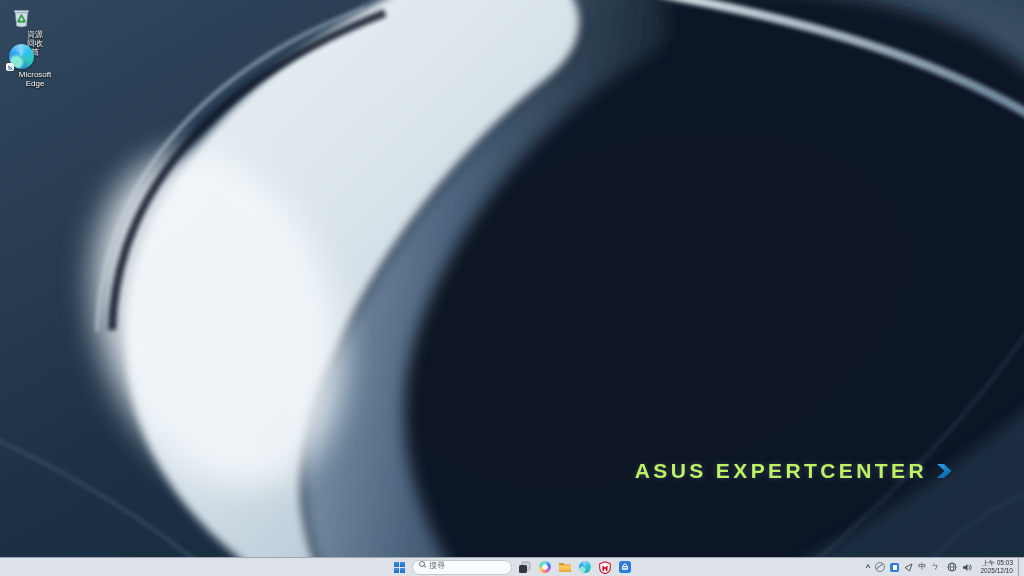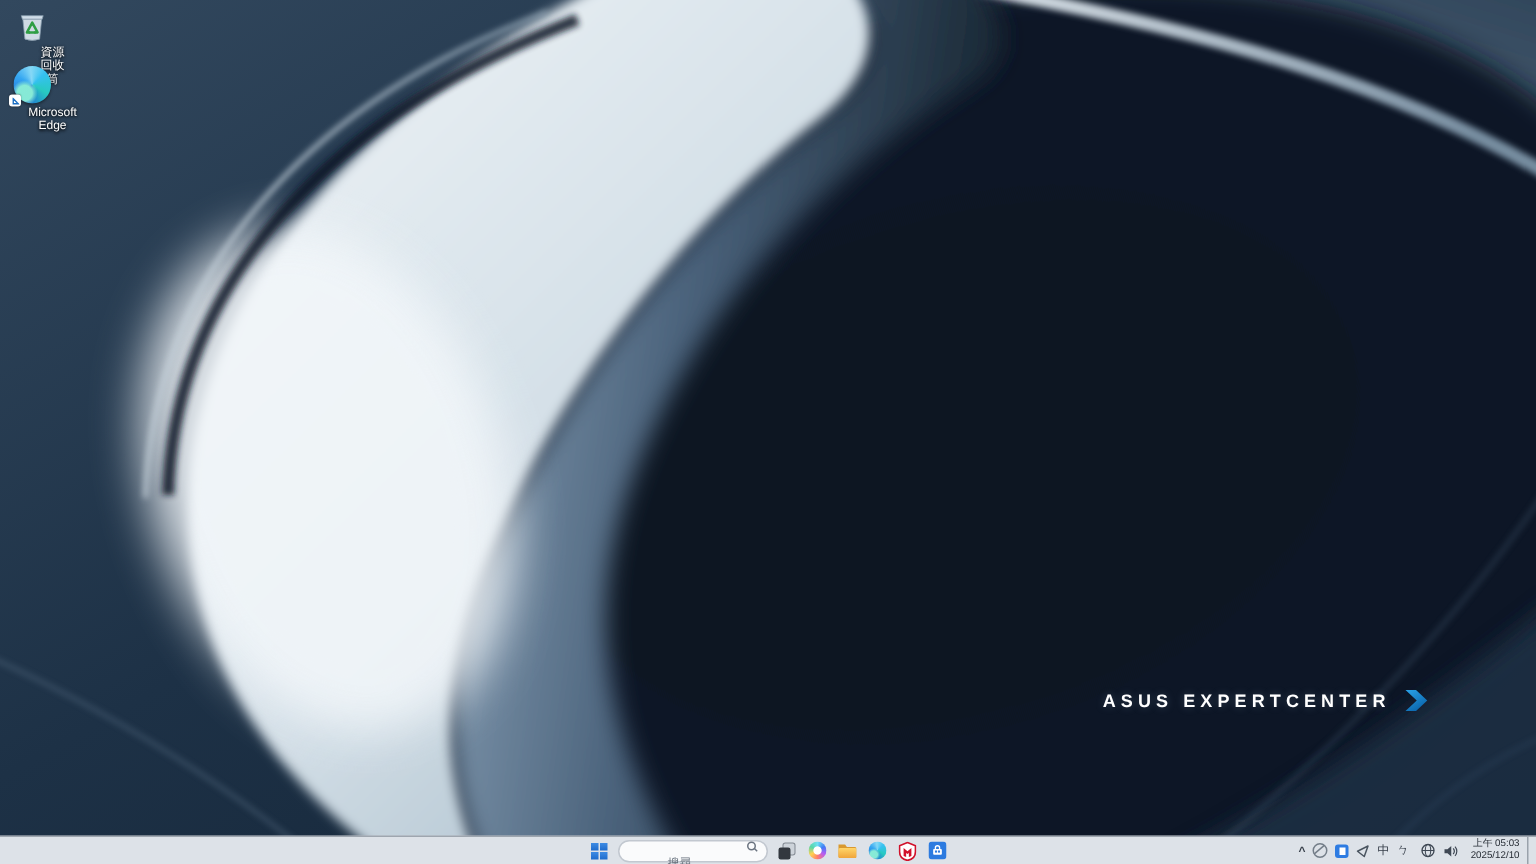"ASUS EXPERTCENTER" .asus-logo .txt { color: #ffffff -> #bef264; font-size: 12px -> 21px }
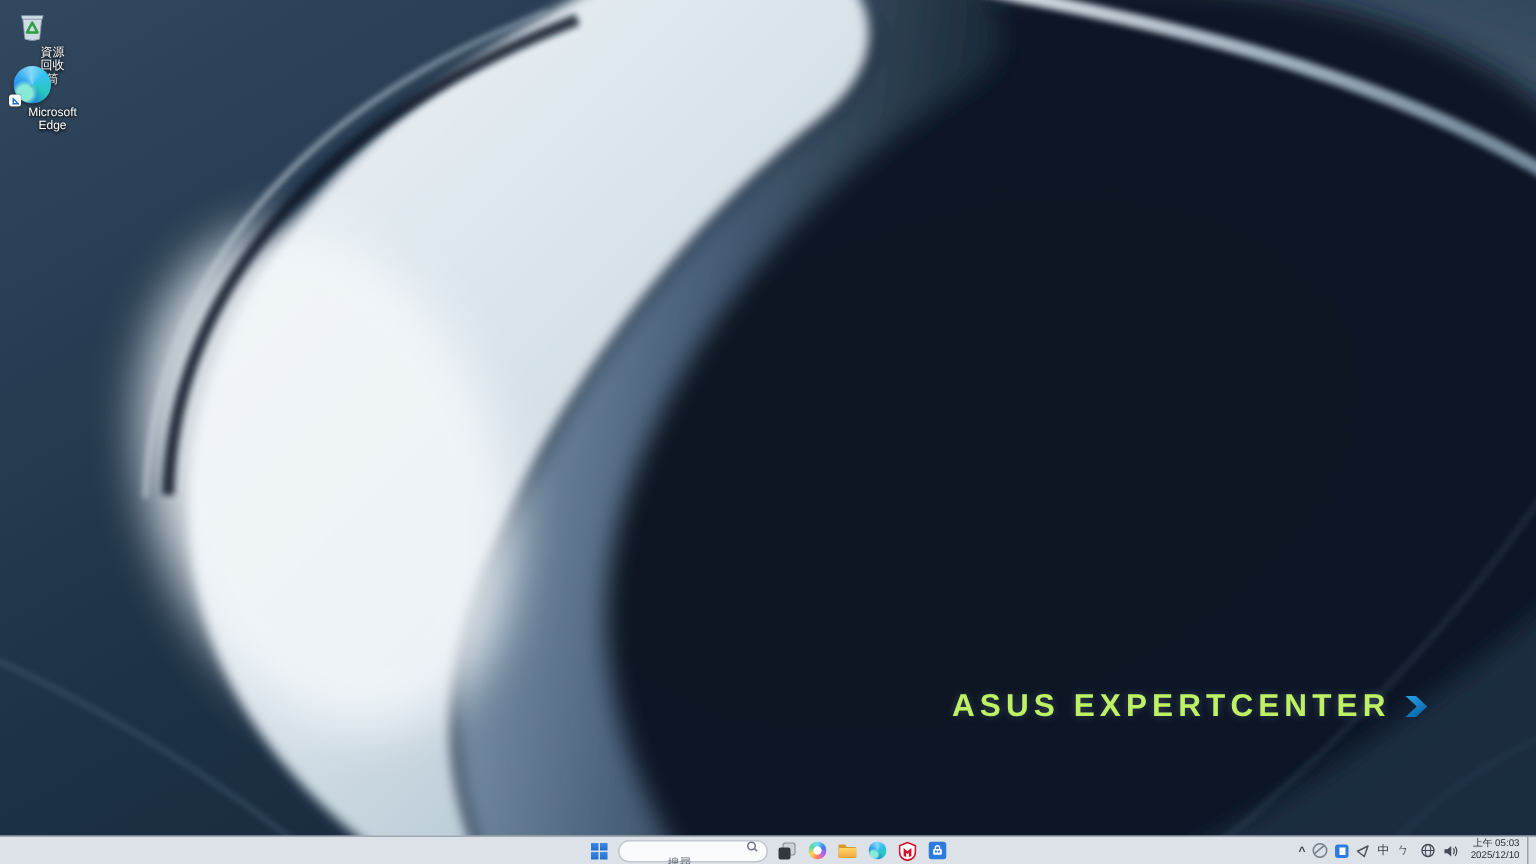"搜尋" .search-pill { align-items: flex-end -> flex-start; flex-direction: column -> none }
